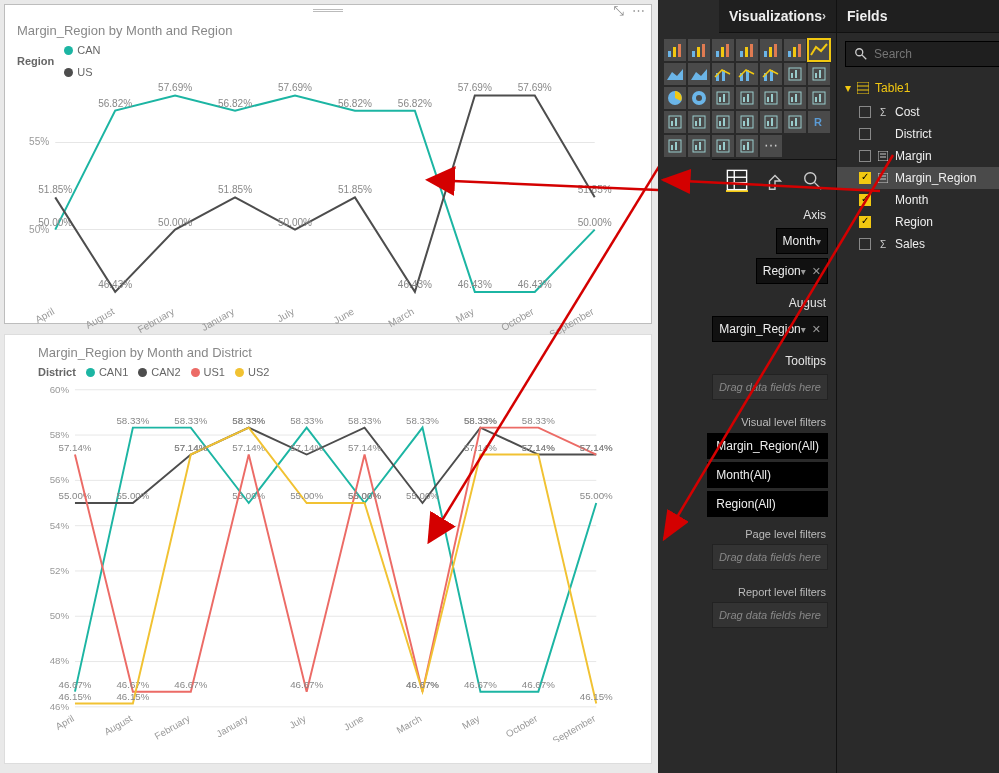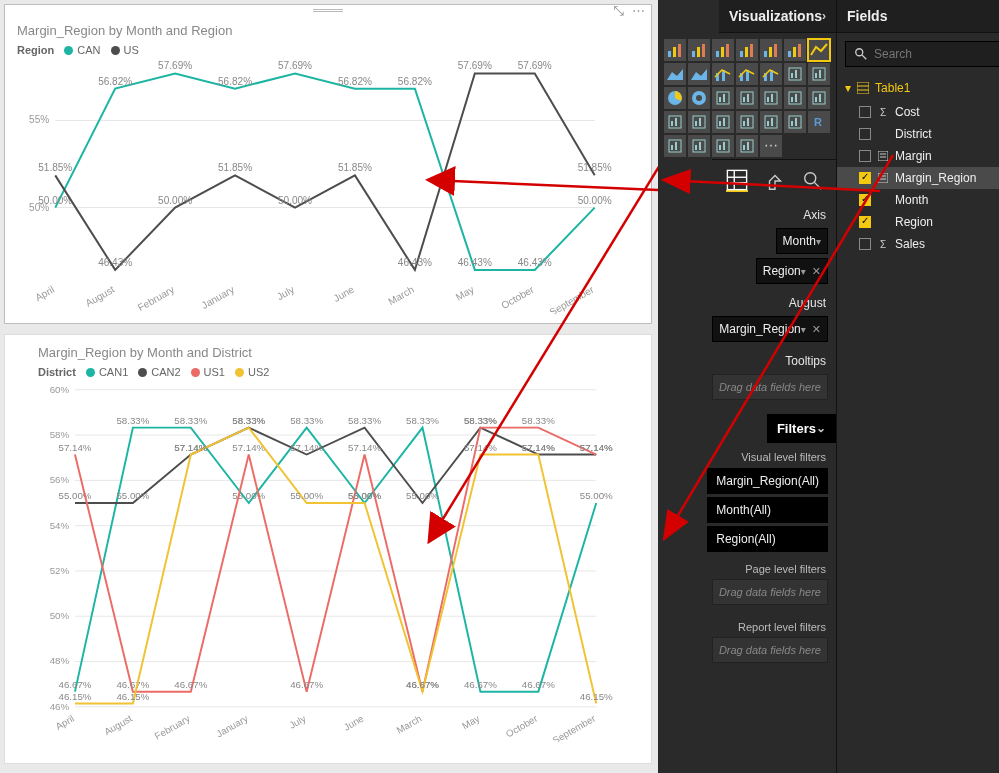"CAN" span { flex-direction: none -> column }
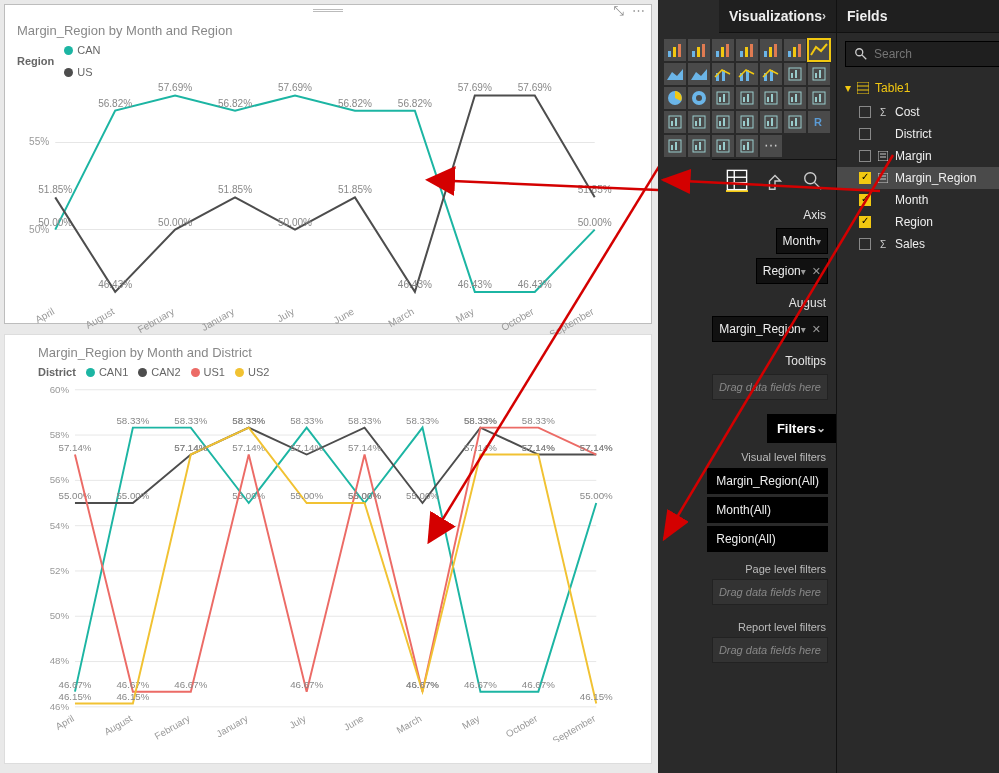"Filters" div.filters-hdr { html: <div> <span>Filters</span> <span>⌄</span> </div> -> none }
